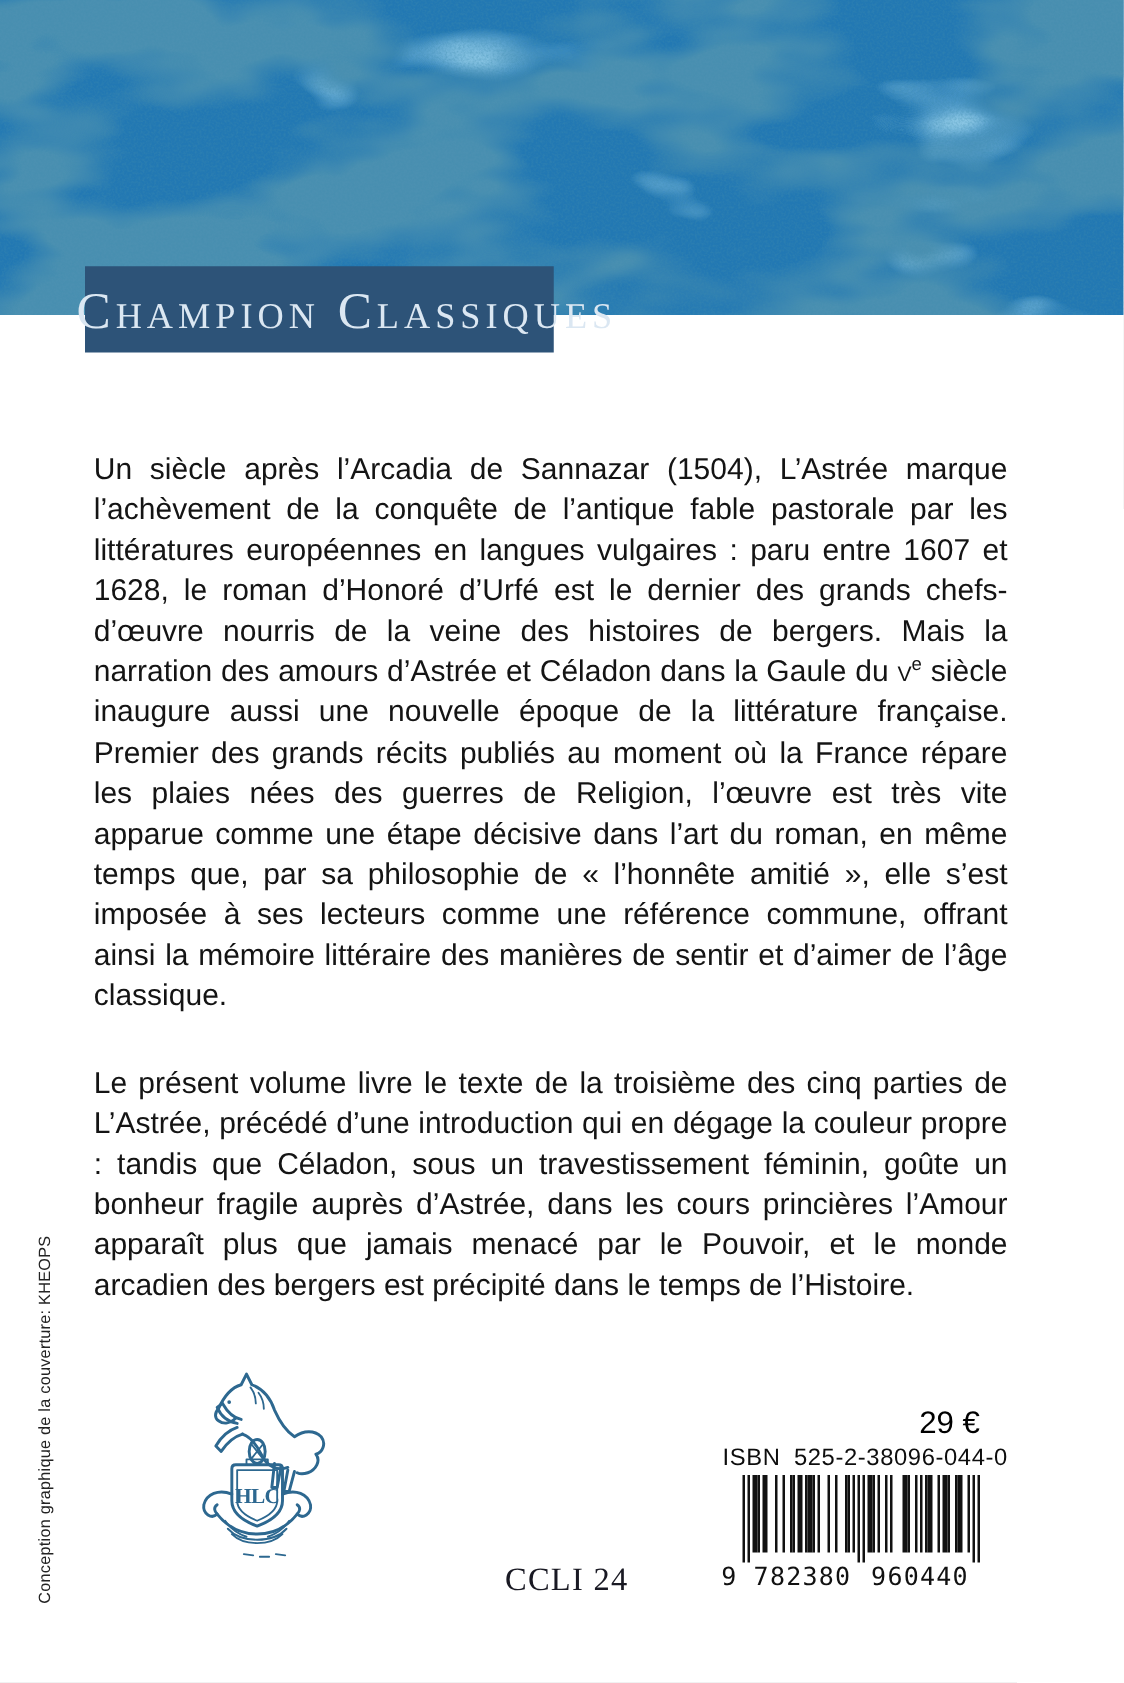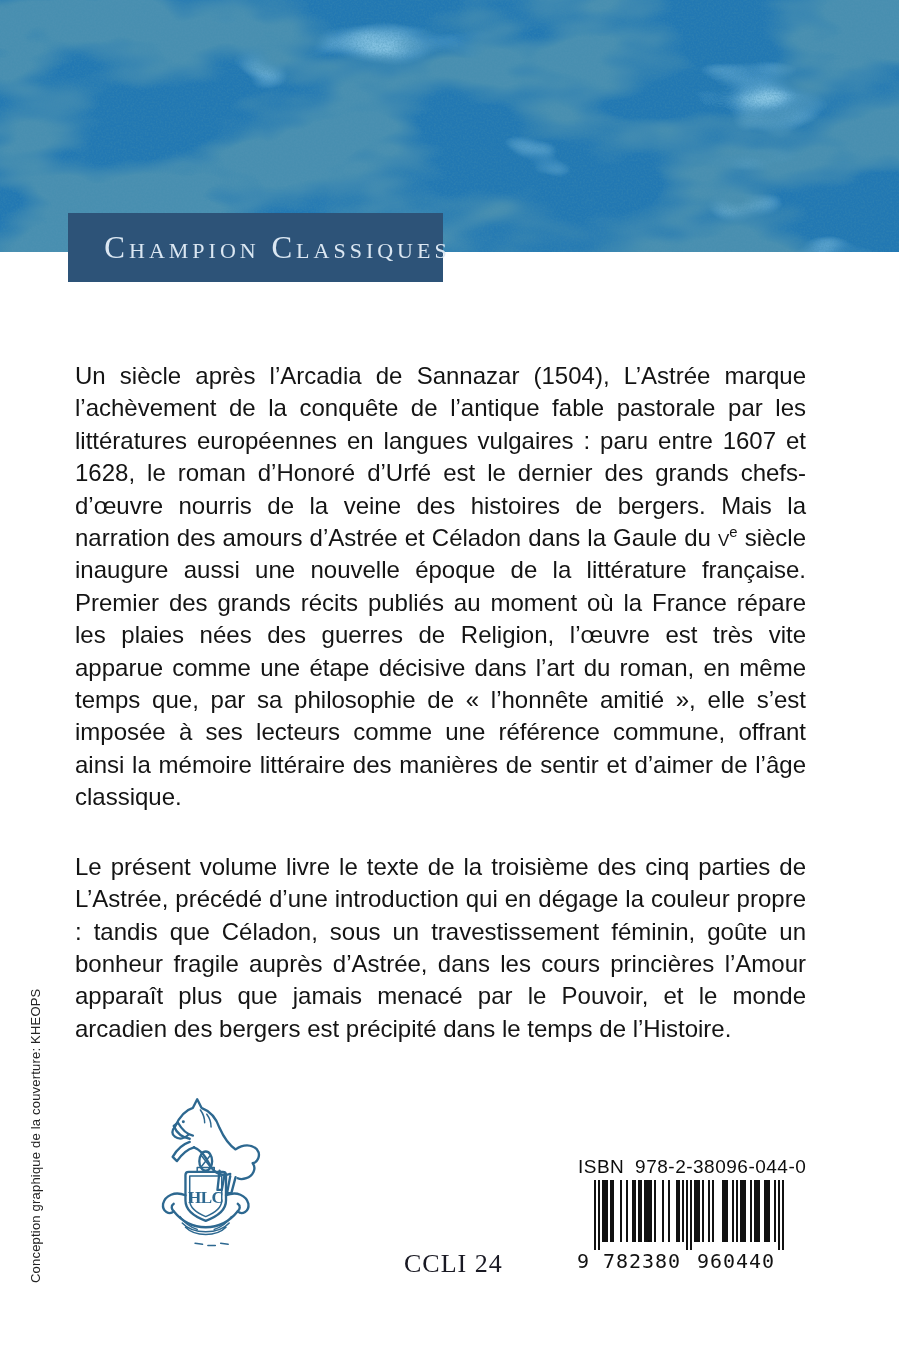"Champion Classiques" .banner-label { font-size: 31px -> 41px }
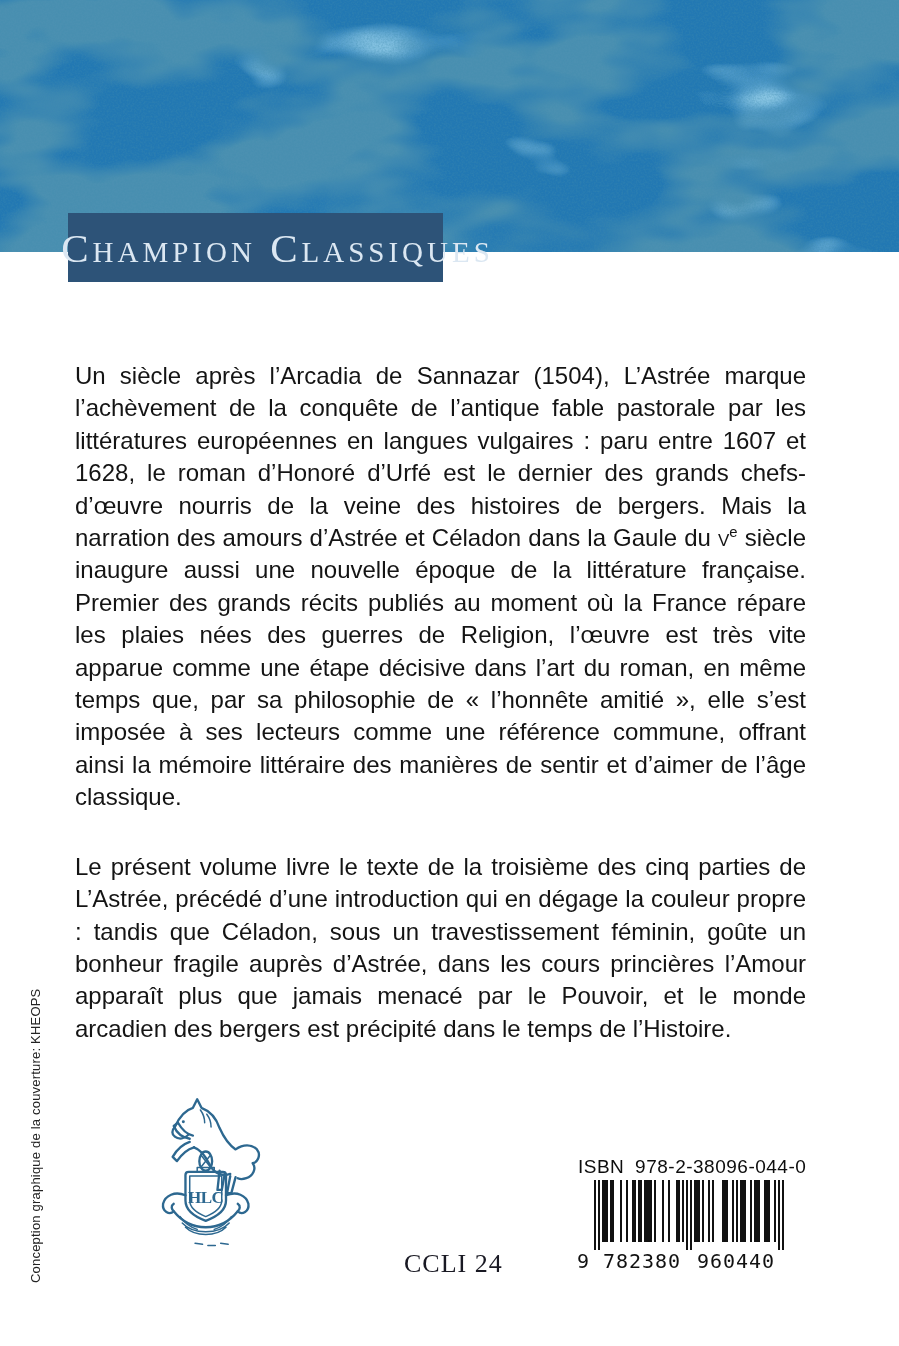"29 €" div.price { html: none -> <div>29 €</div> }
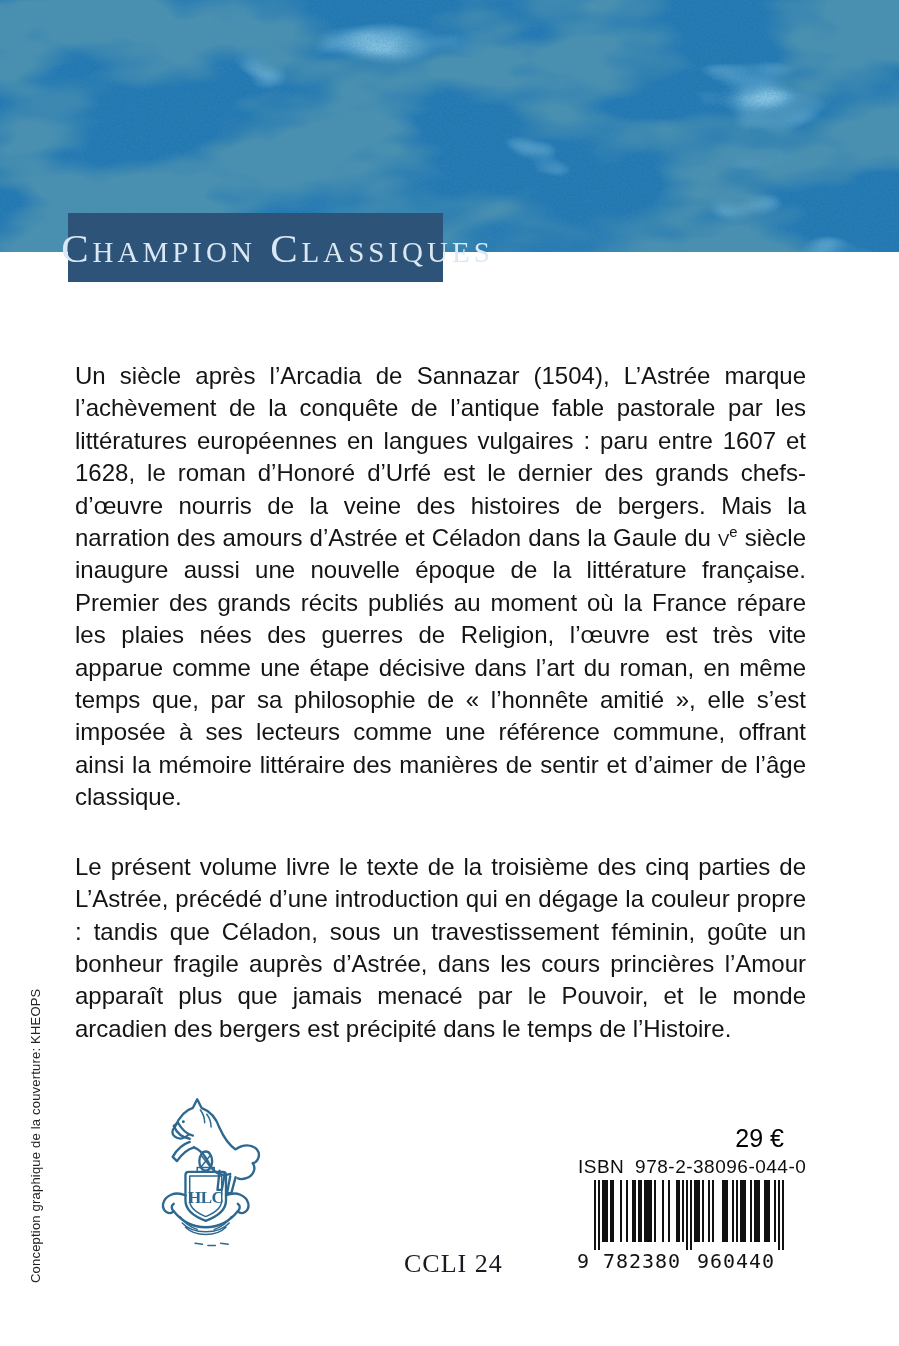"ISBN 978-2-38096-044-0" div.isbn { text: 978-2-38096-044-0 -> 525-2-38096-044-0 }
